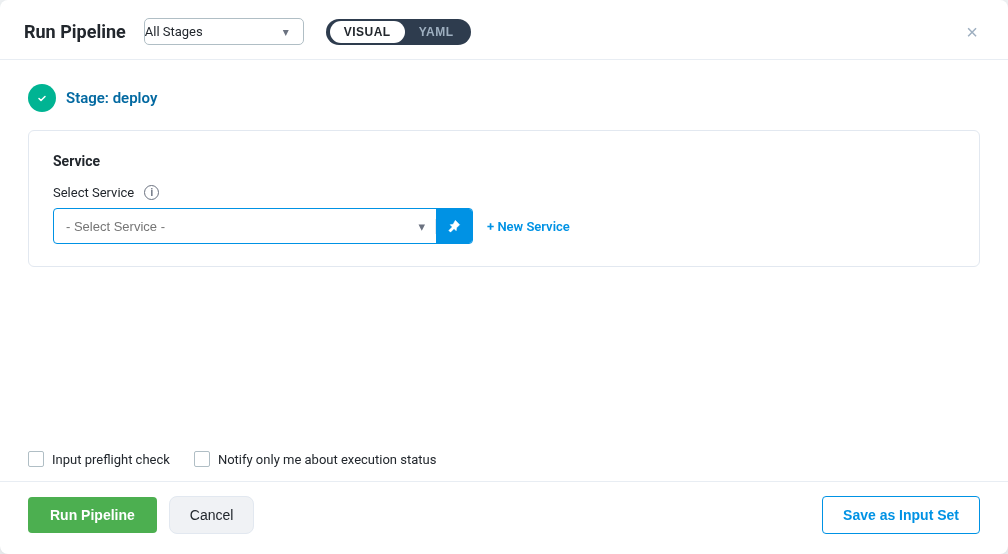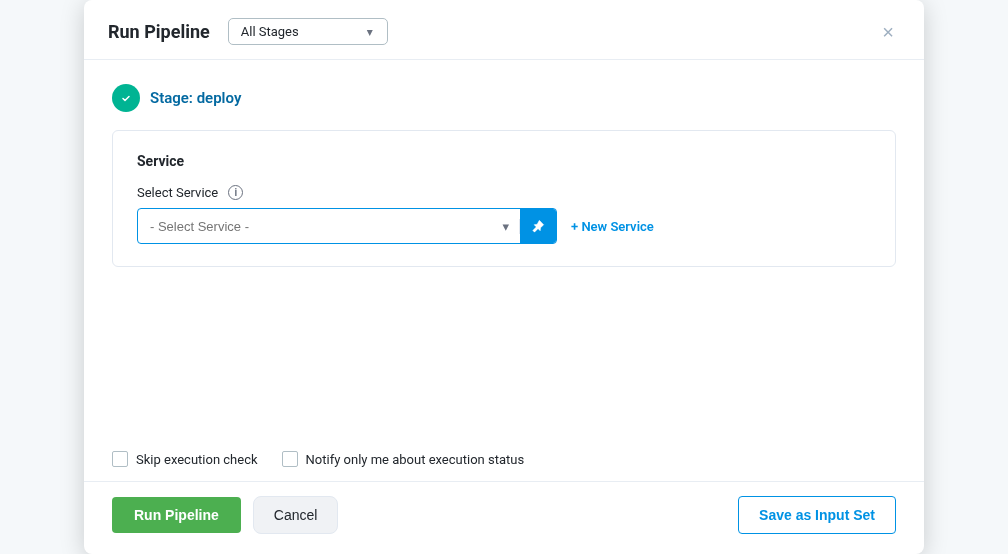"Run Pipeline" .modal-overlay { width: 840px -> 1008px }
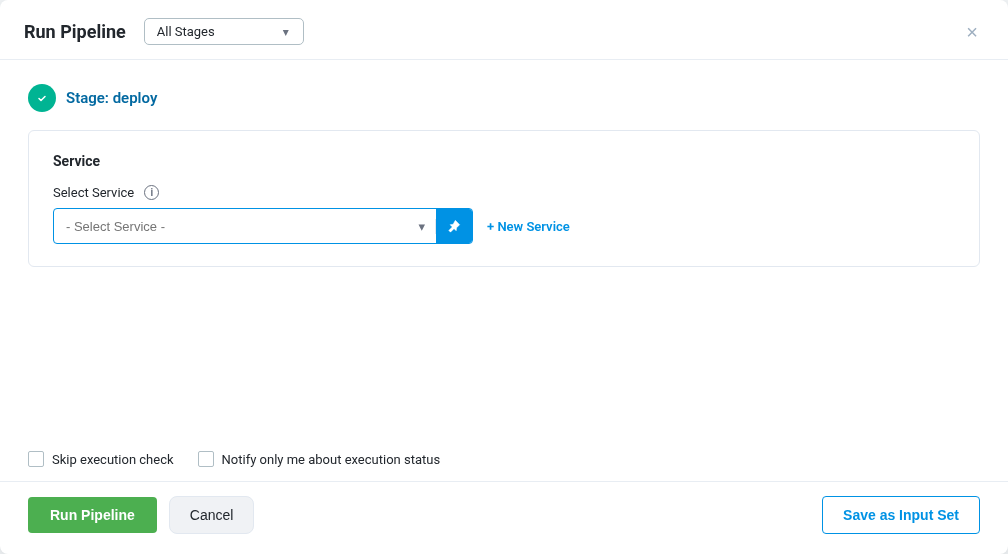"All Stages" .stages-dropdown { padding: 5px 14px 5px 12px -> 5px 14px 5px 0 }
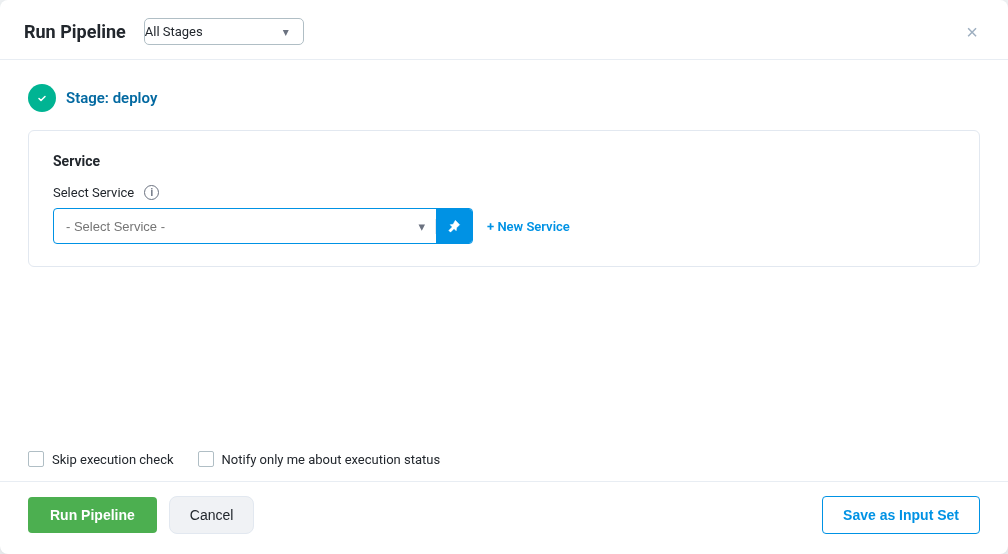"VISUAL" div.view-toggle { html: none -> <div> <button>VISUAL</button> <button>YAML</button> </div> }
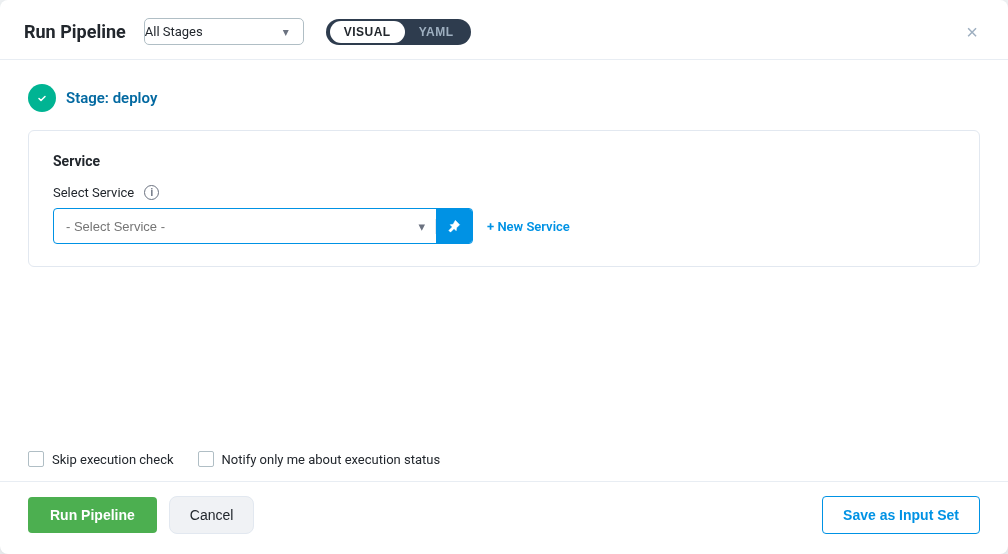"Skip execution check" span { text: Skip execution -> Input preflight }
